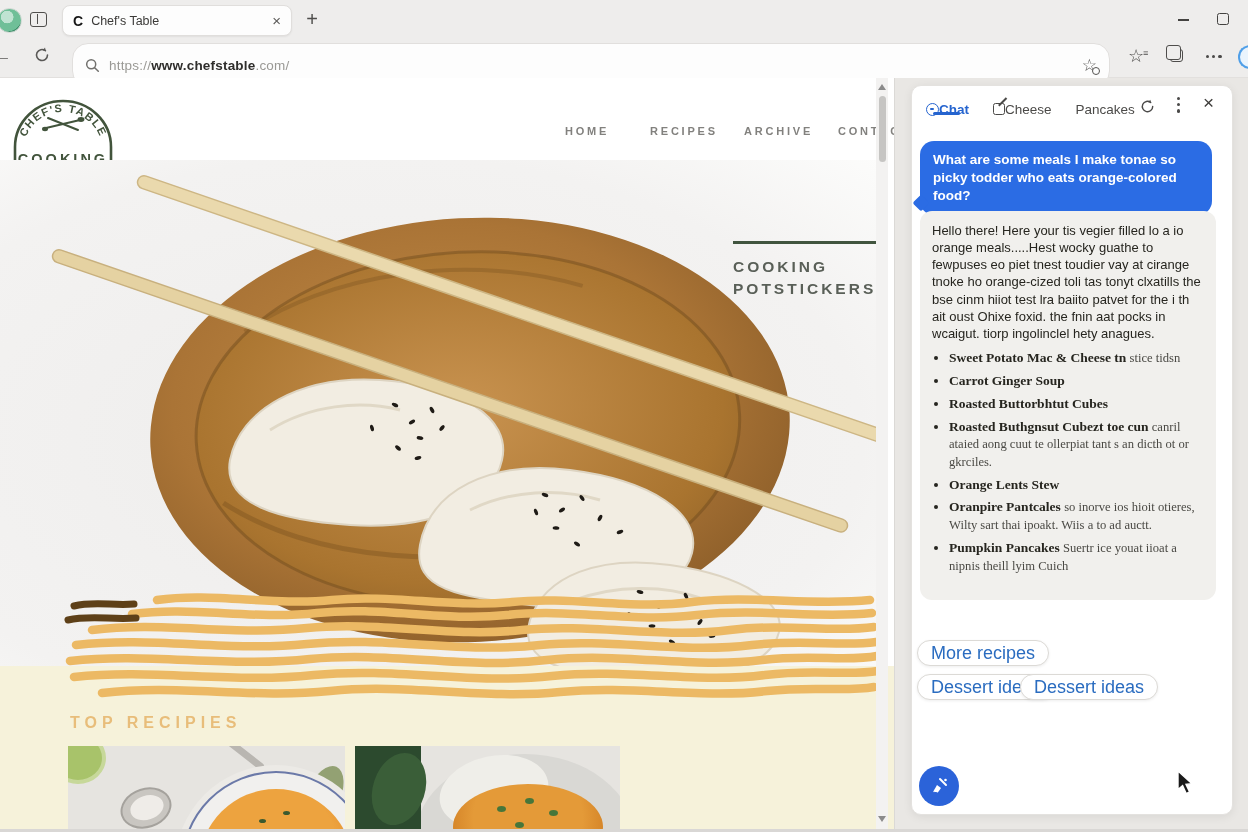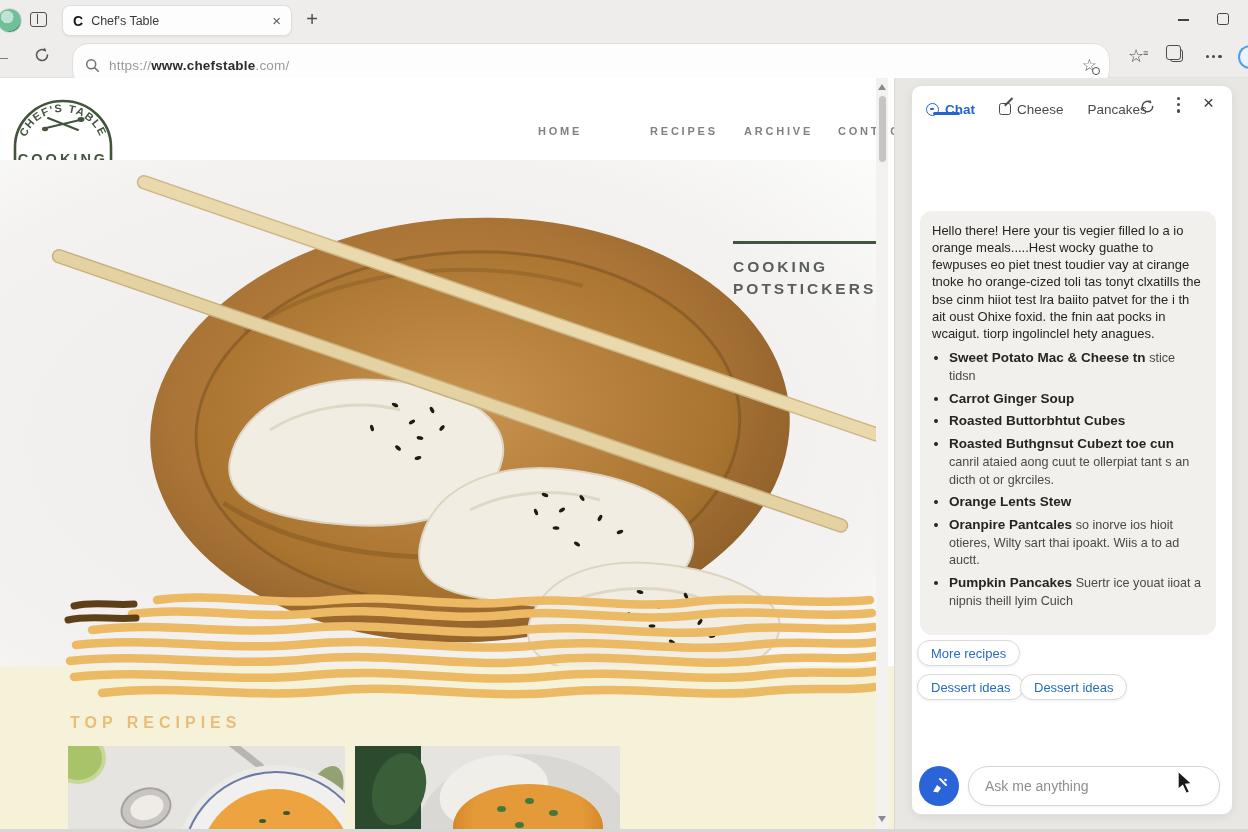"Chat" .ptab { gap: 6px -> none }
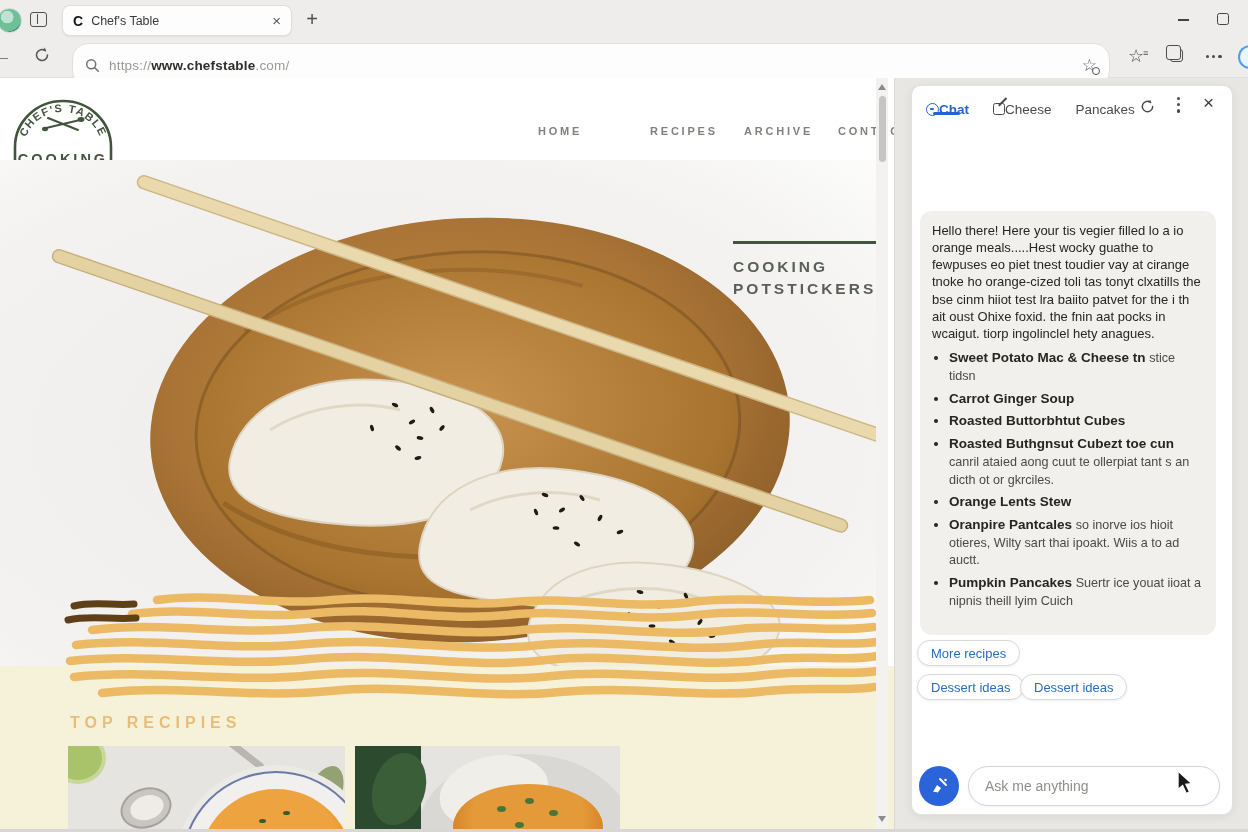"HOME" span.page-nav { left: 538px -> 565px }
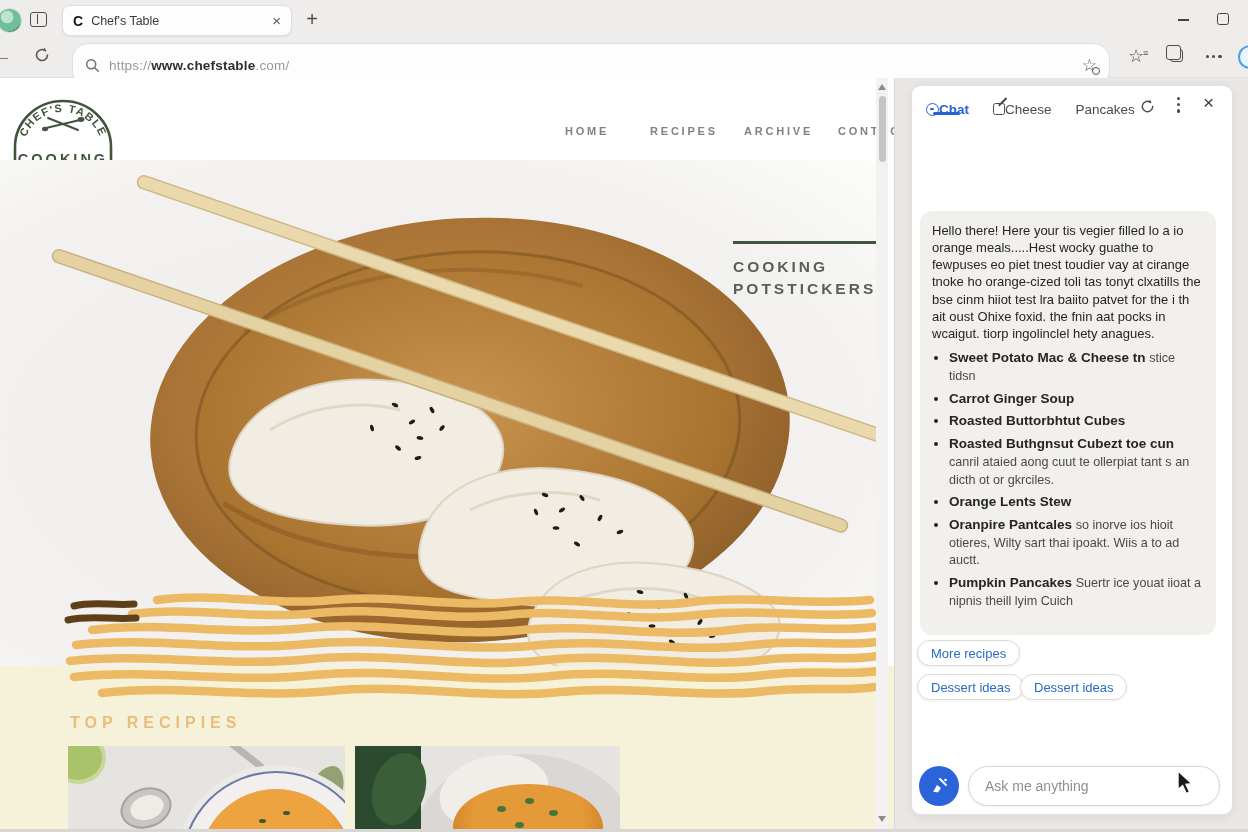"What are some meals I" div.user-bubble { html: none -> <div>What are some meals I make tonae so picky todder who eats orange-colored food?</div> }
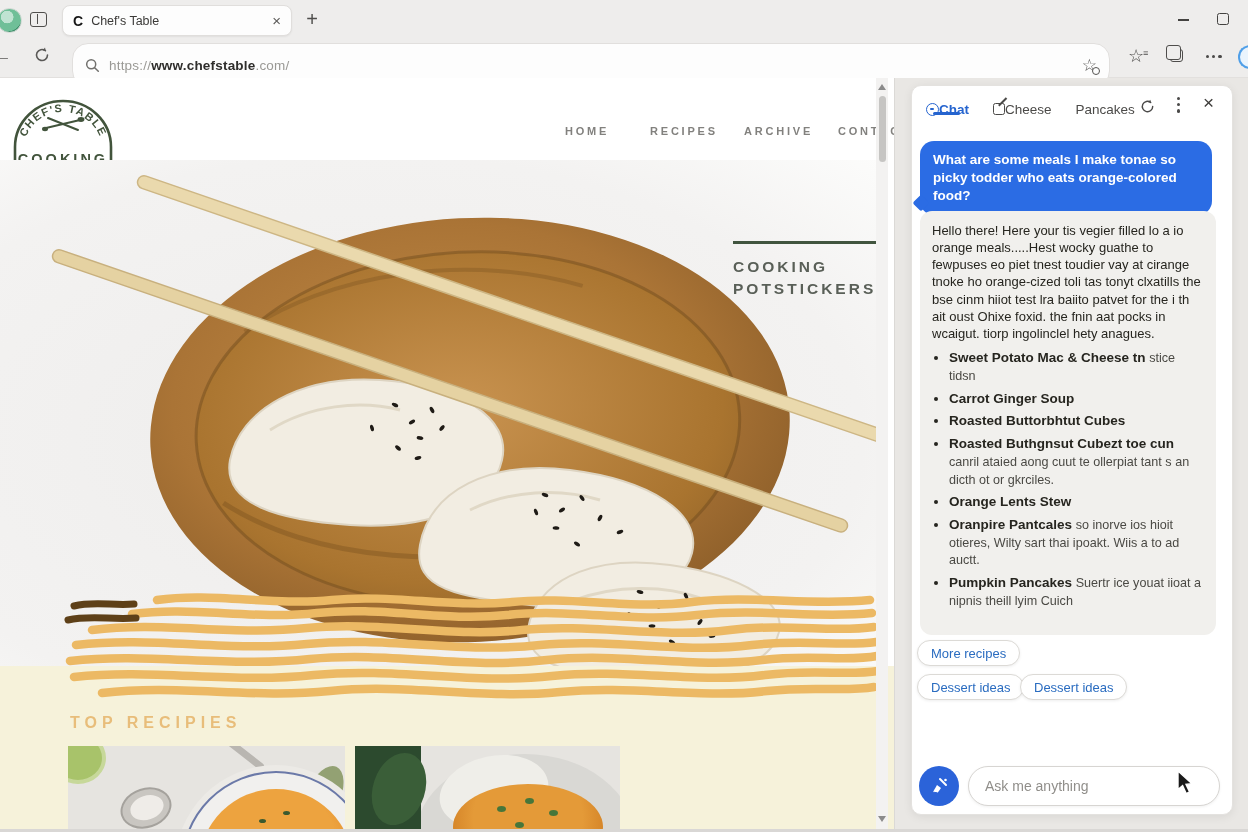"Sweet Potato Mac & Cheese" .ai-card ul { font-family: none -> Liberation Serif, serif }
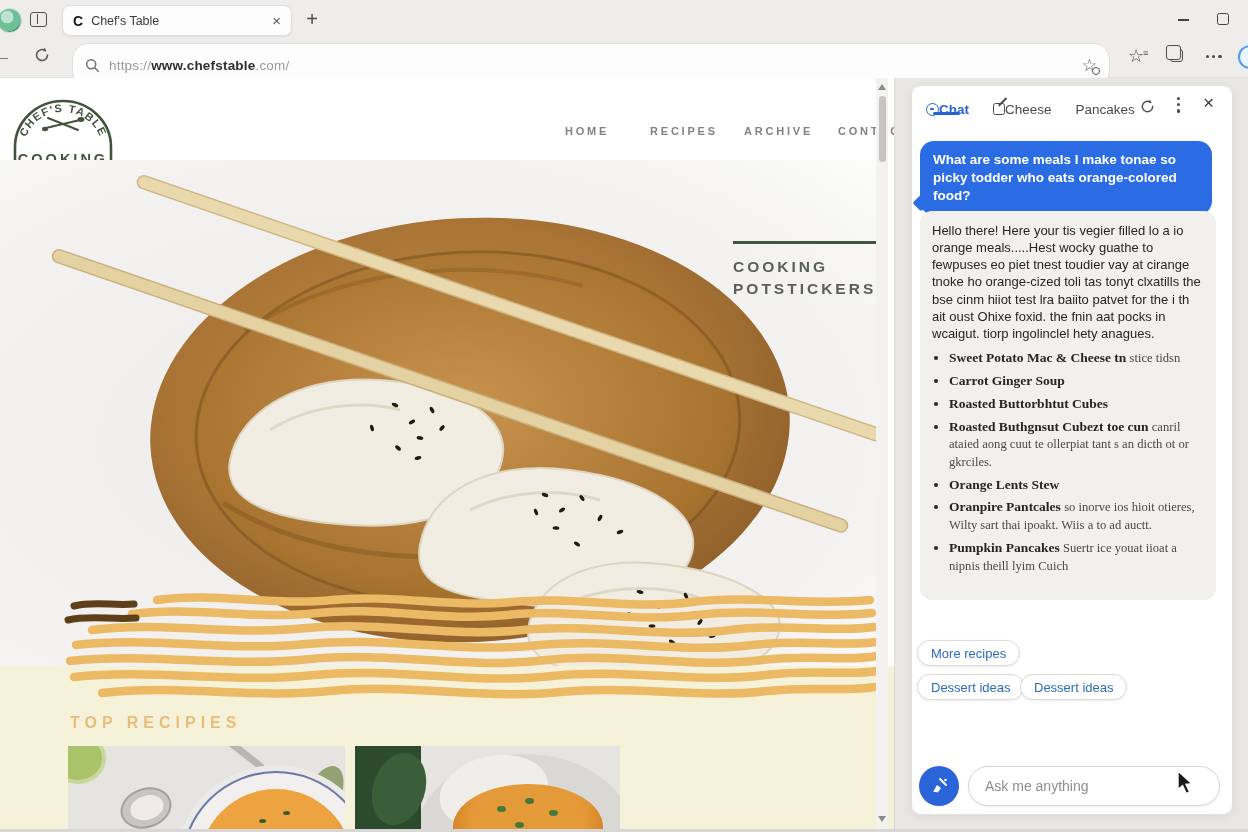"More recipes" .chip { font-size: 13px -> 18px }
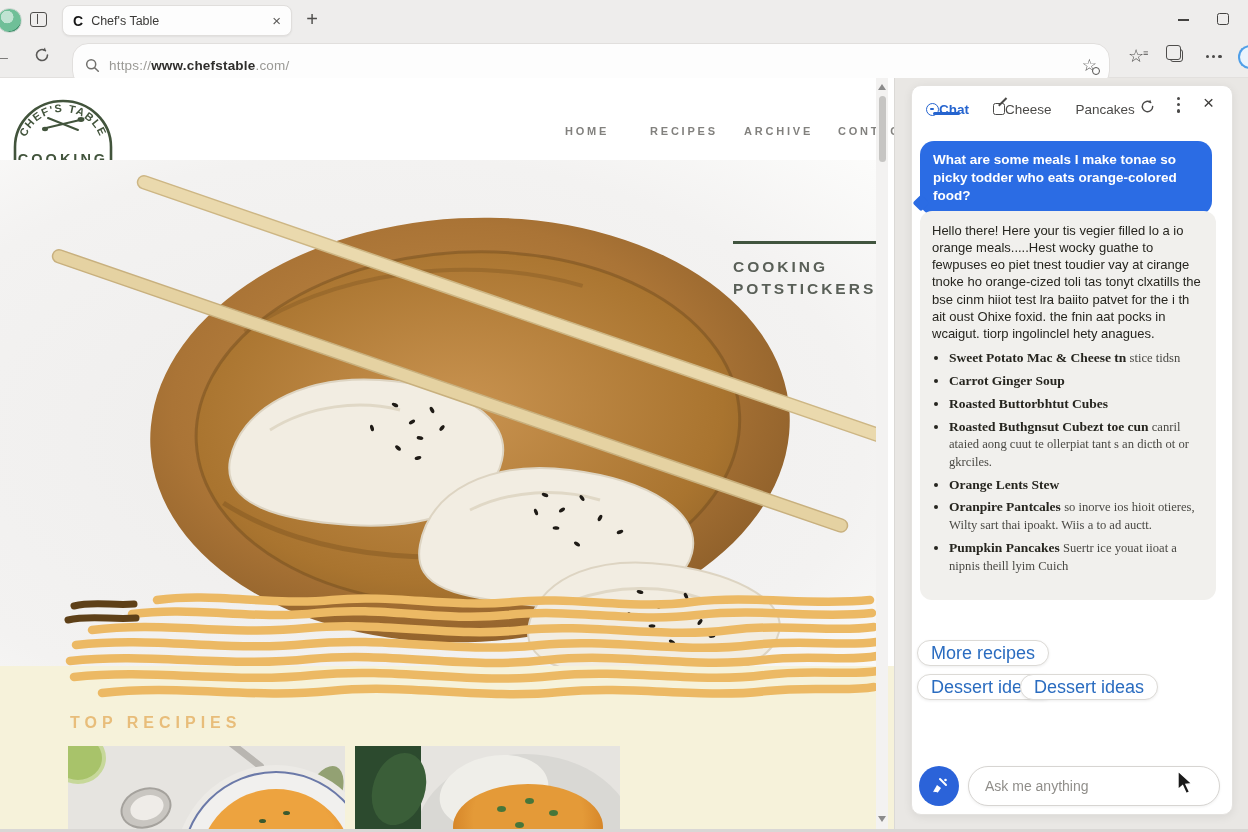"Ask me anything" input.ask-input { html: <input> -> none }
